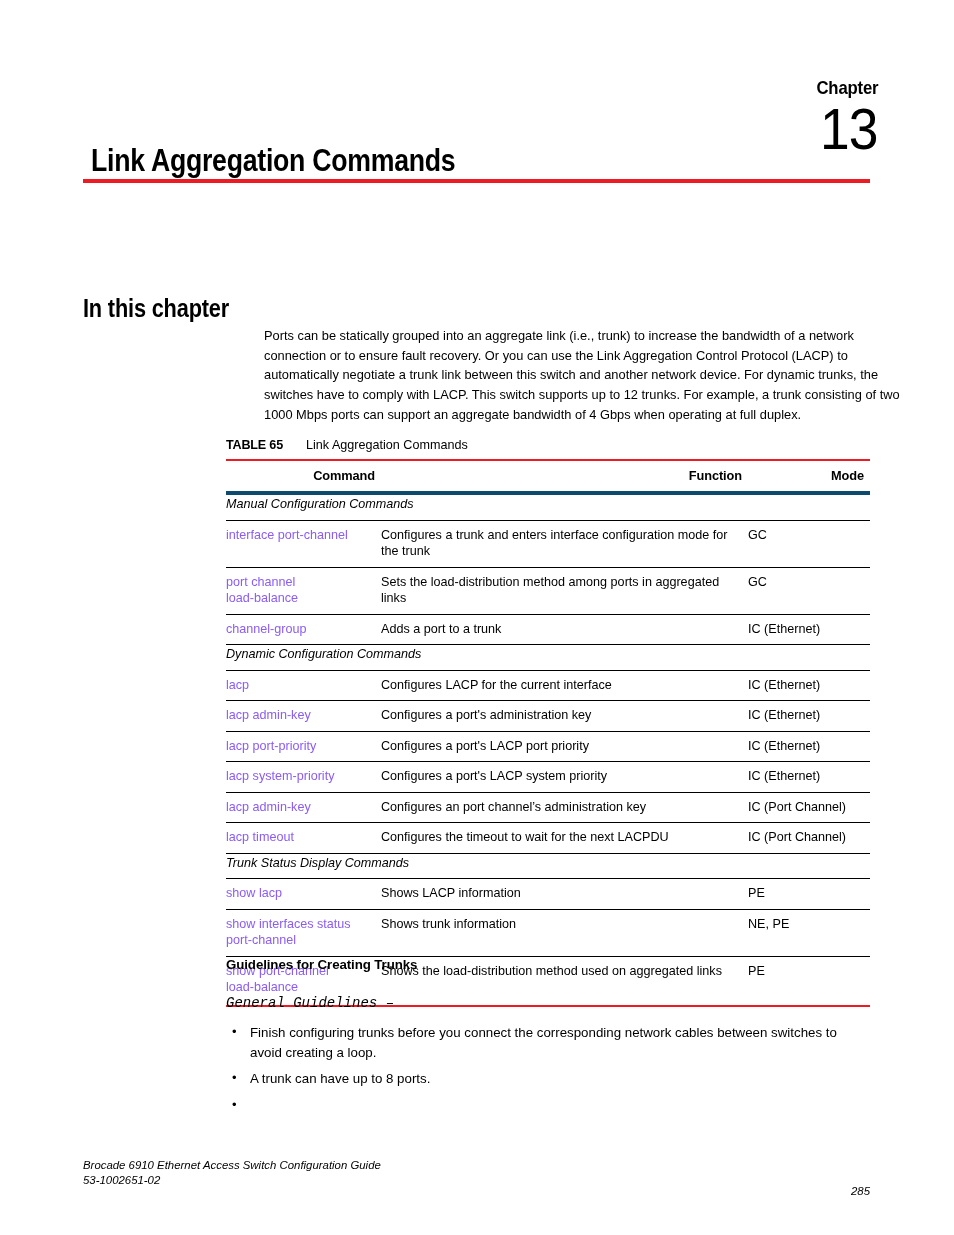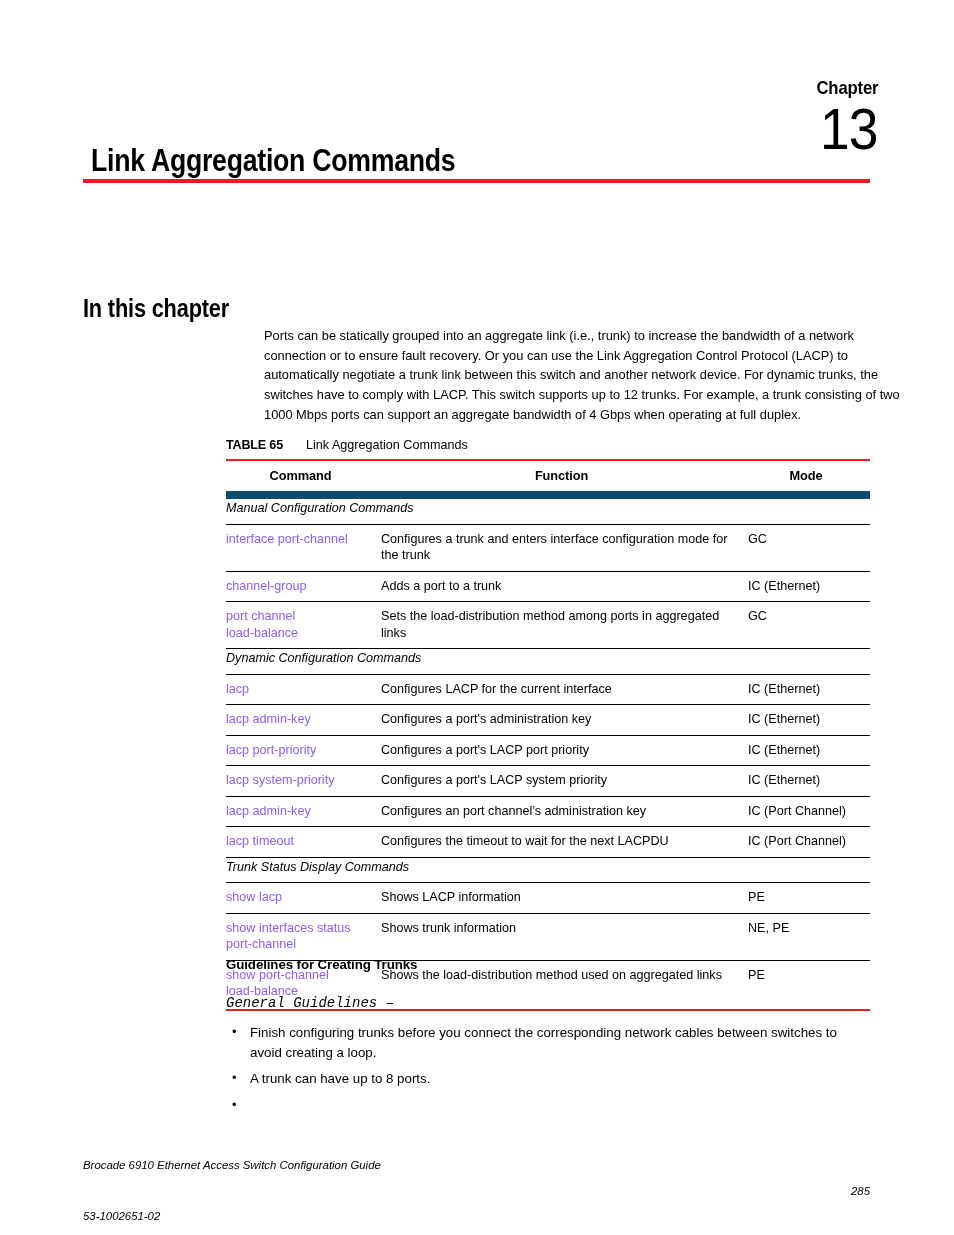"Command" .cmd-table th { border-bottom: 8px solid #0c4a6e -> 4px solid #0c4a6e; text-align: center -> right }
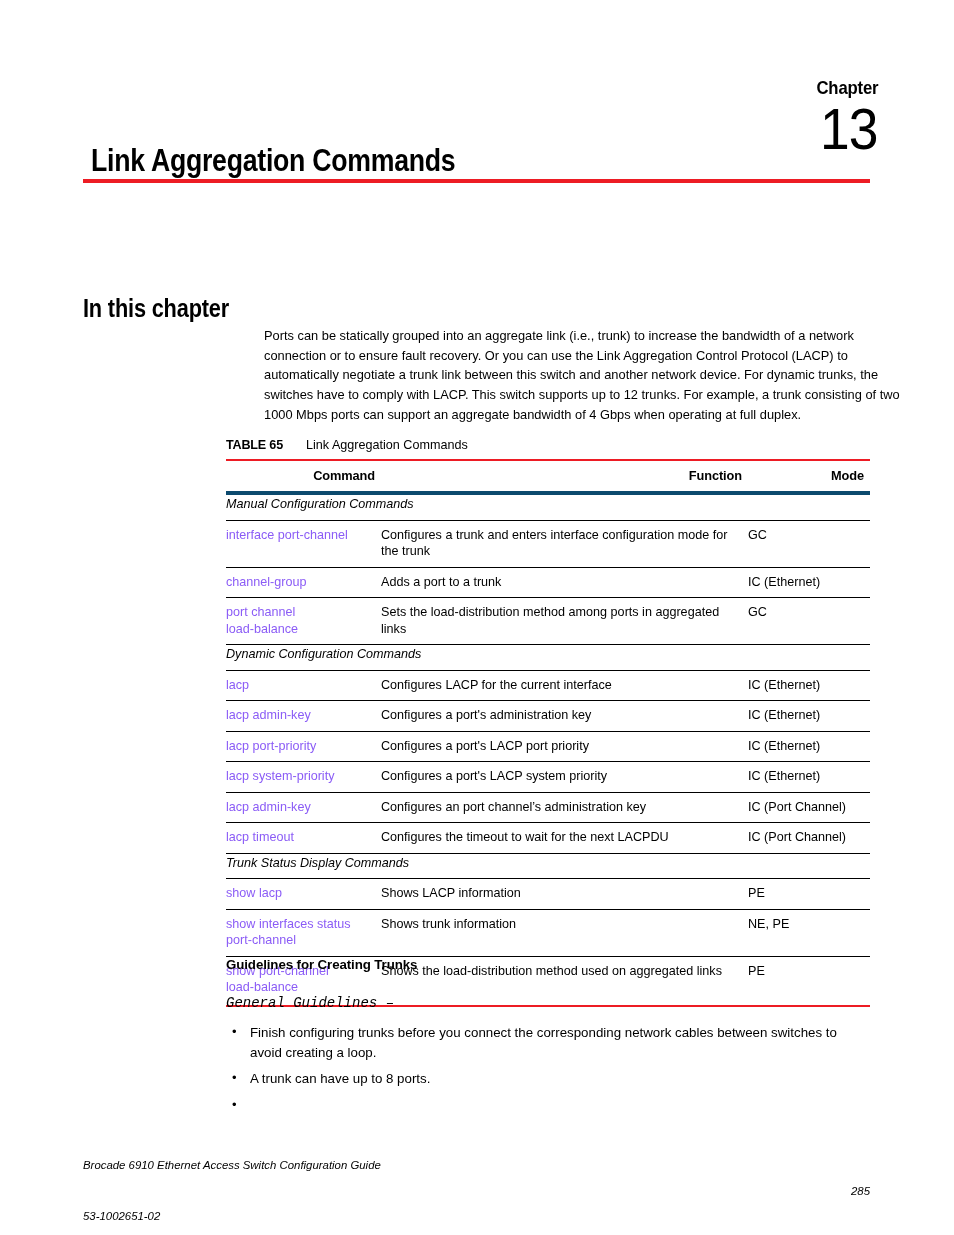"channel-group" tr { order: before "port channel" -> after "port channel" }
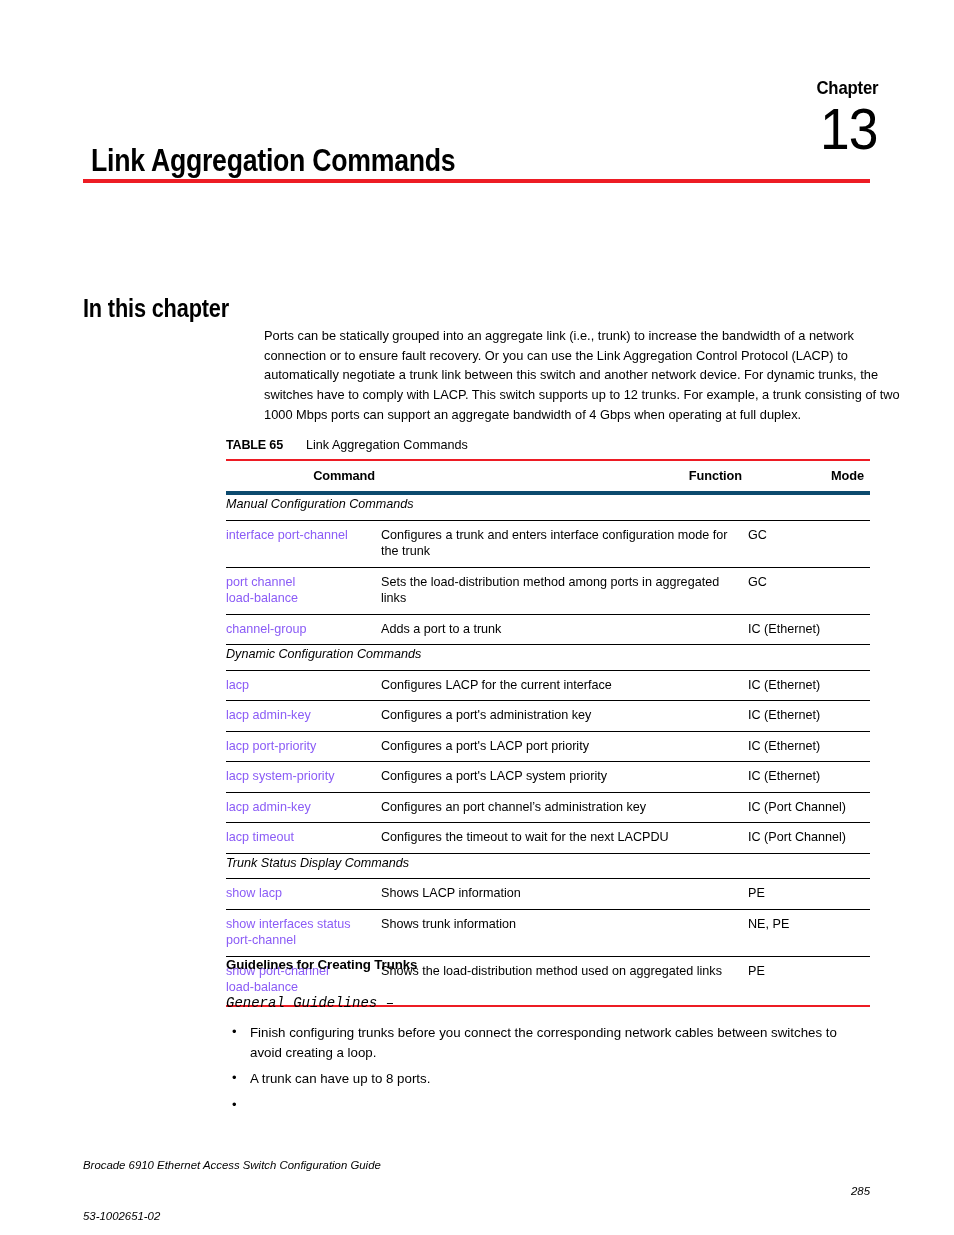"53-1002651-02" .footer .f-doc { margin-top: 36px -> none }
